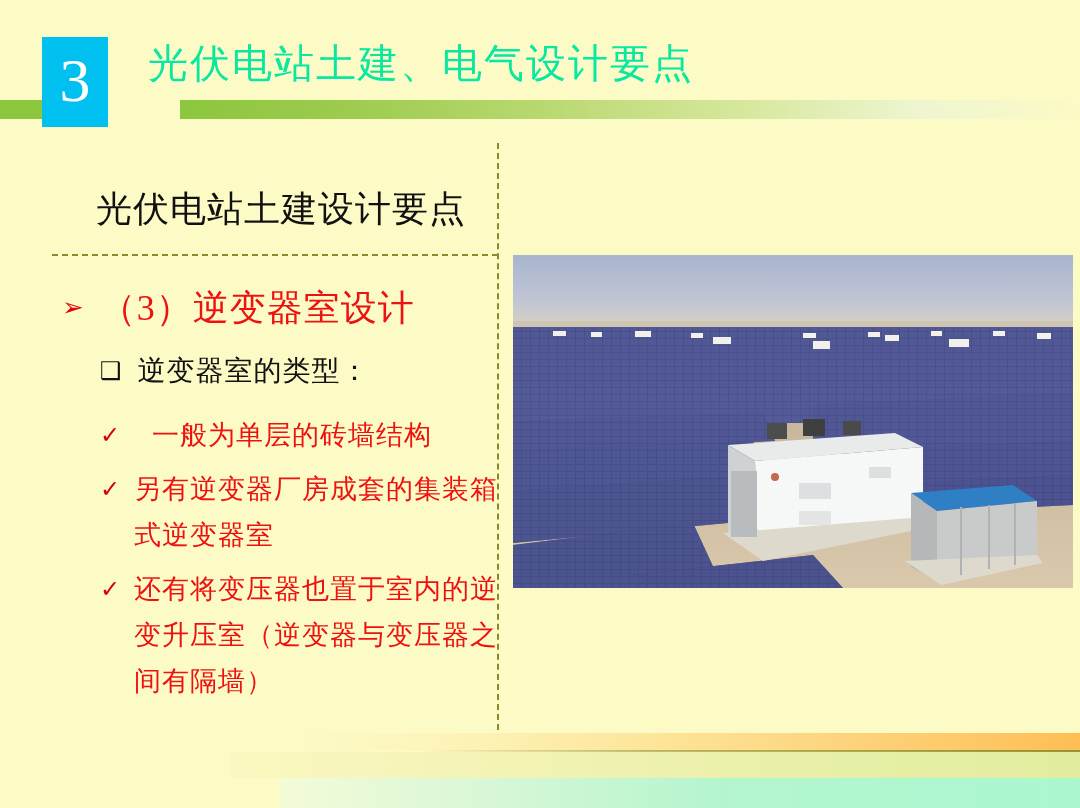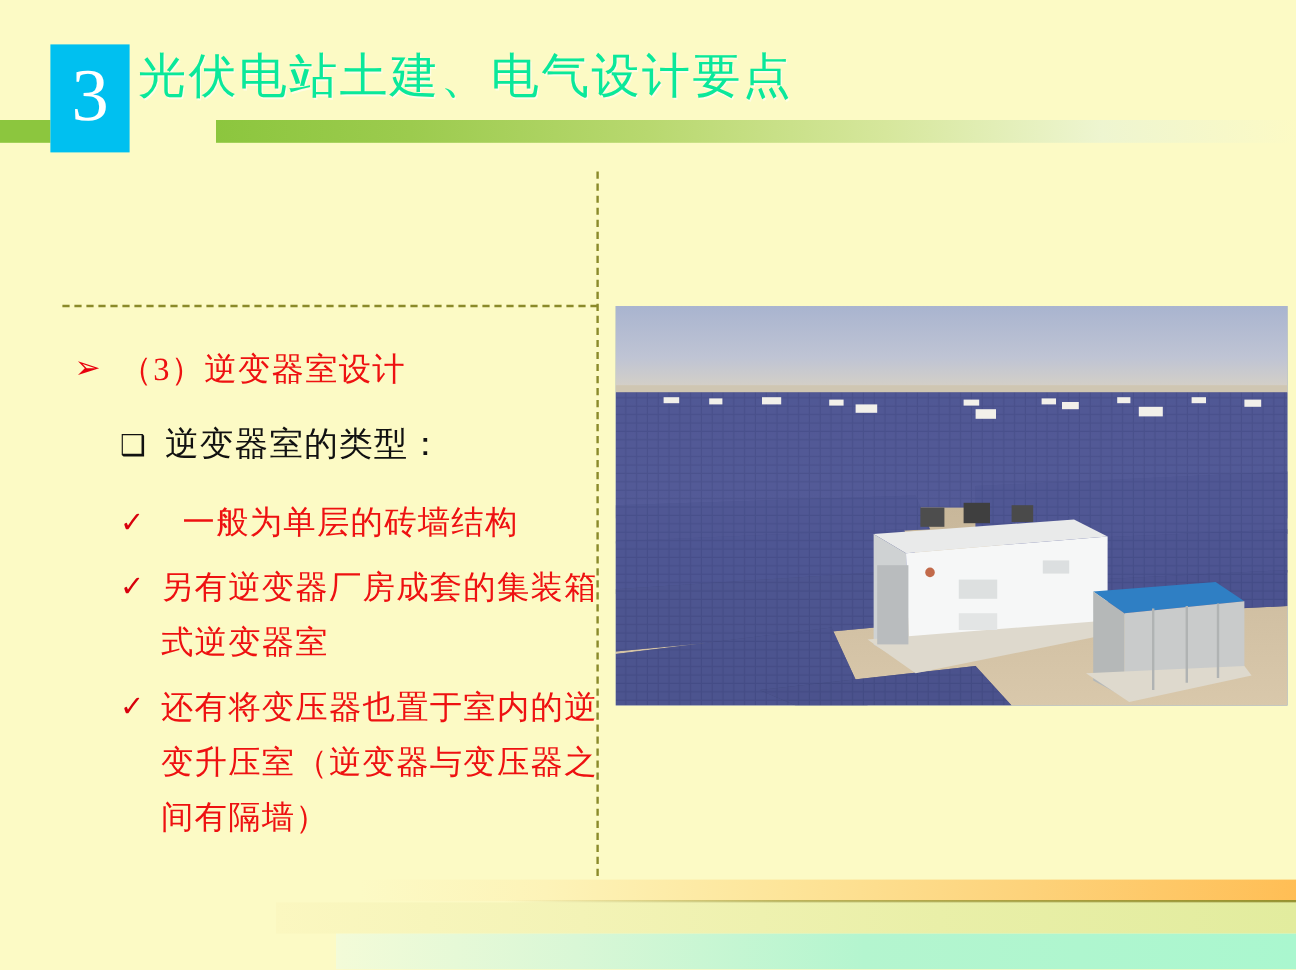"光伏电站土建、电气设计要点" .header-title { left: 115px -> 148px }
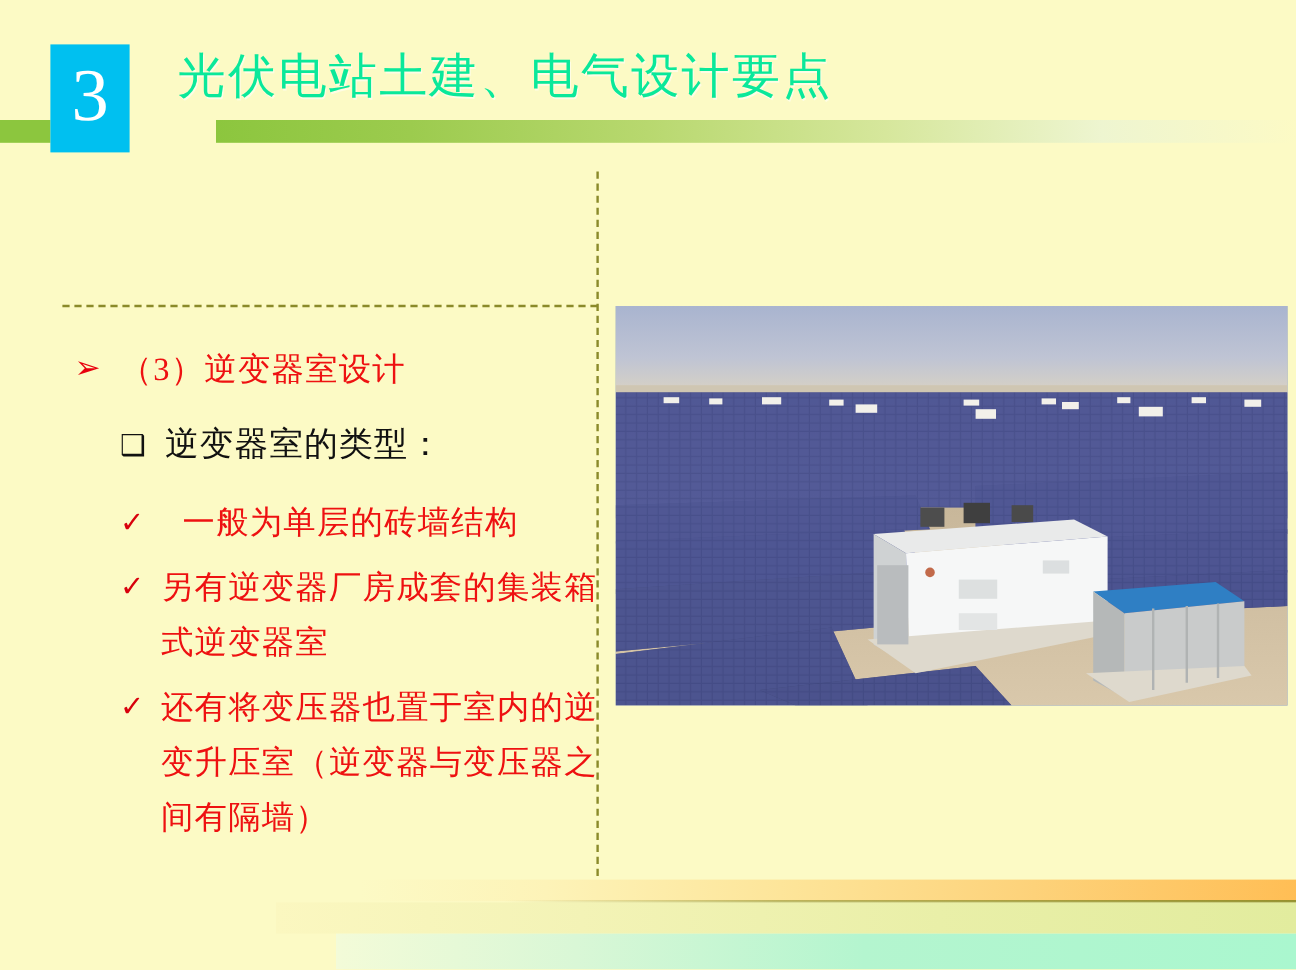"光伏电站土建设计要点" div.sect-heading { html: none -> <div>光伏电站土建设计要点</div> }
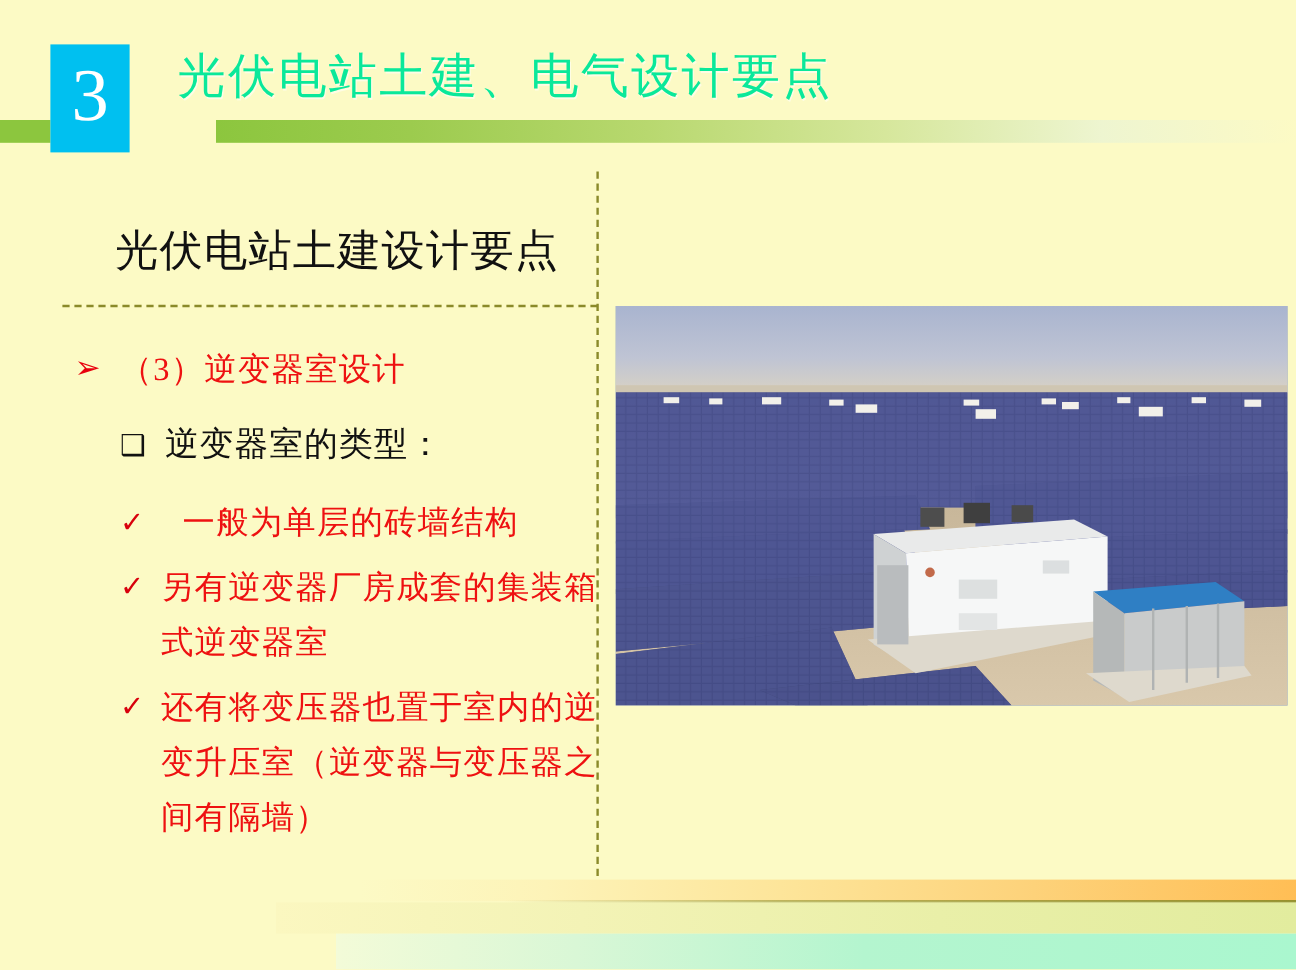"（3）逆变器室设计" .lvl1 .txt { font-size: 27px -> 36px }
